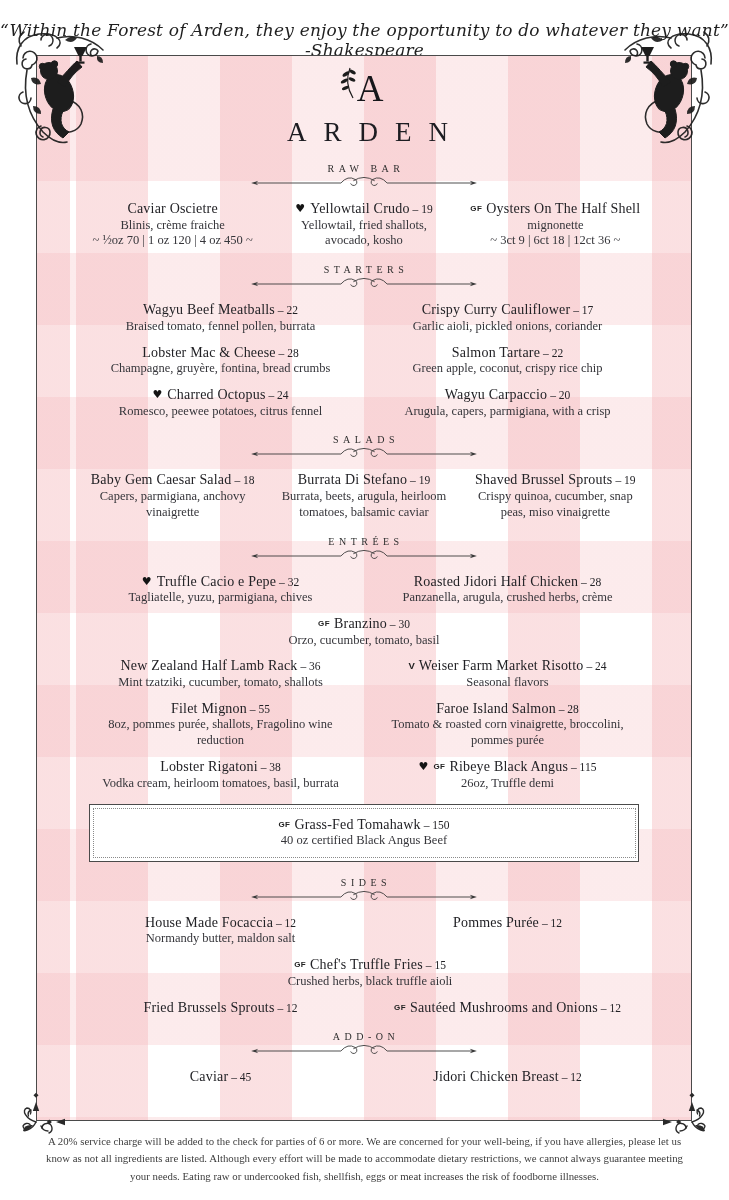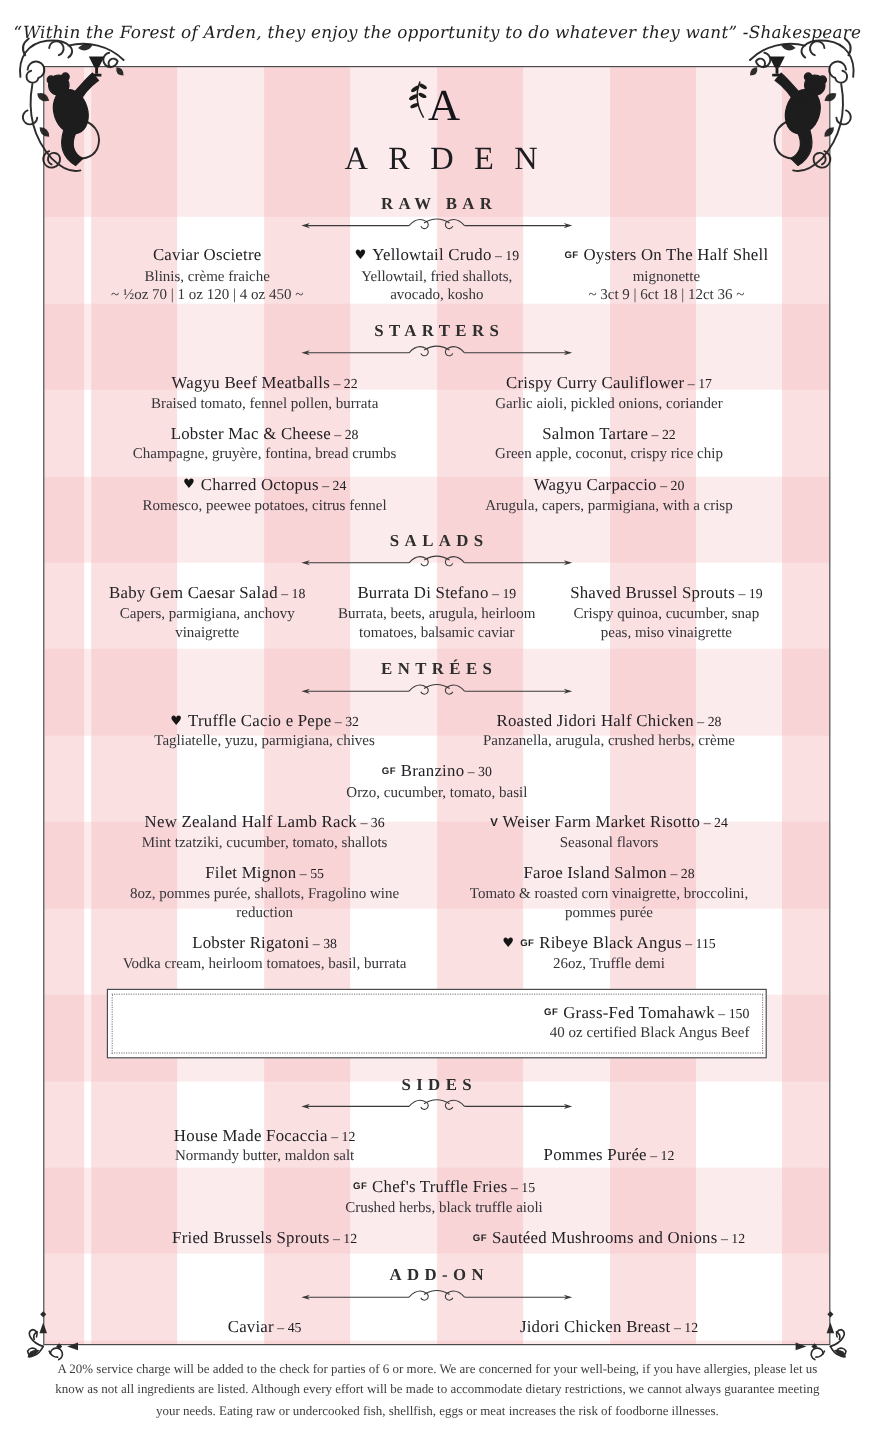"“Within the Forest of Arden," .quote { font-size: 14px -> 17px }
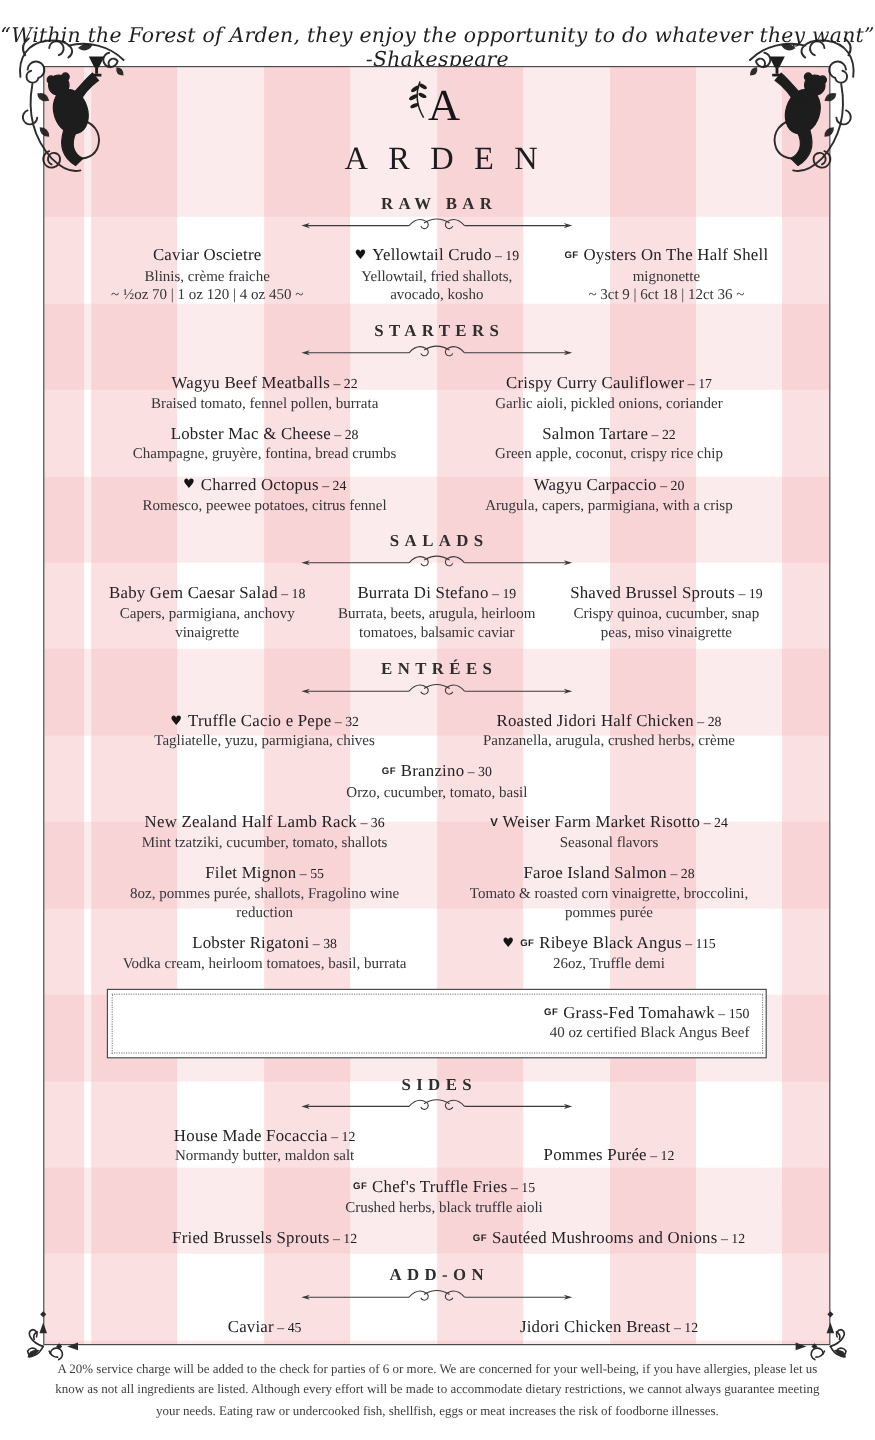"RAW BAR" .section-title { font-size: 14px -> 10px; font-weight: bold -> normal }
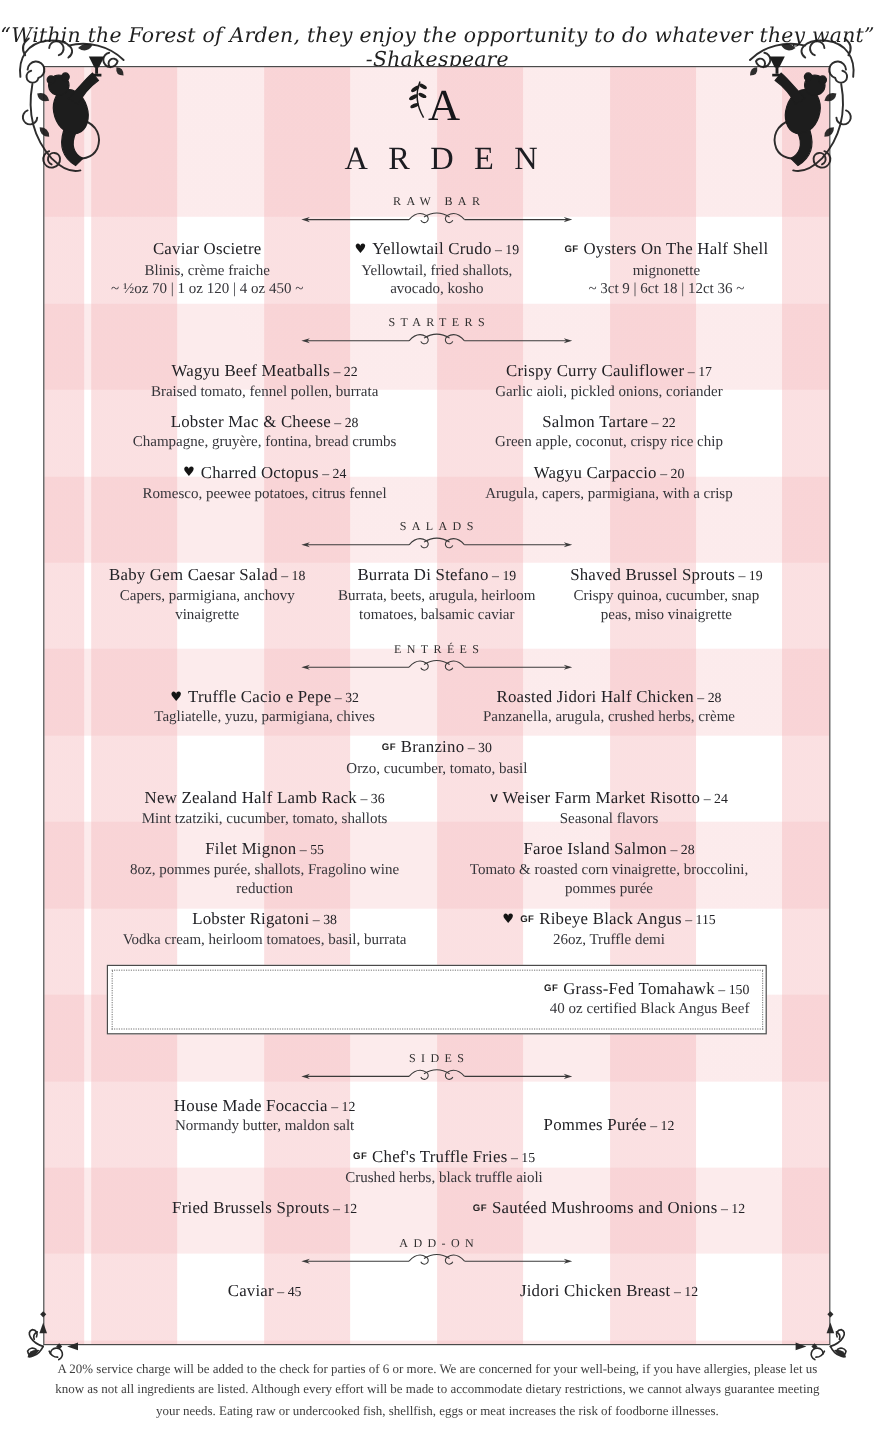"Caviar Oscietre" .menu-row { align-items: flex-end -> flex-start }
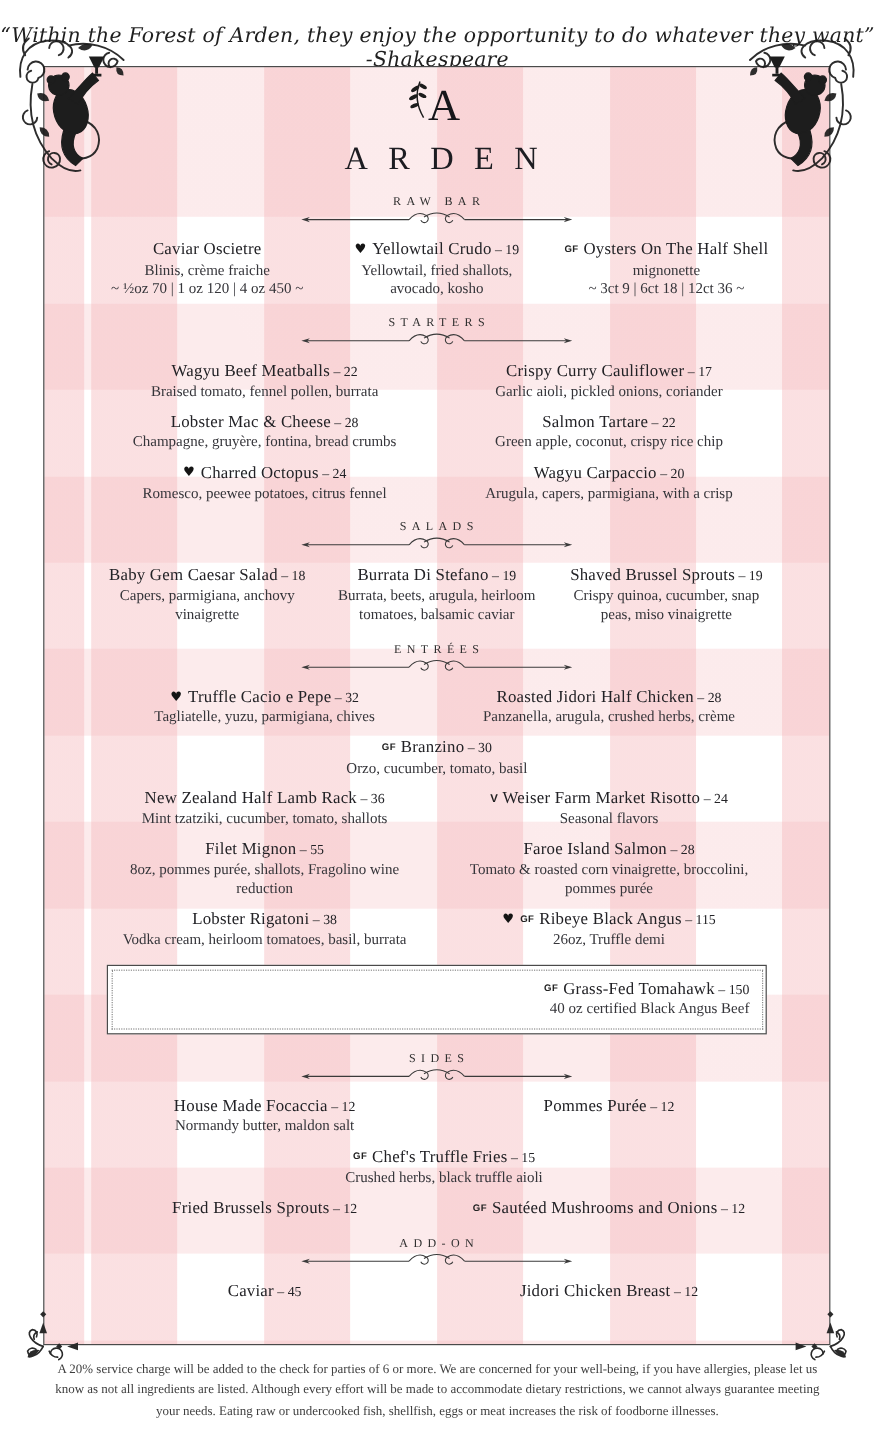"GF Grass-Fed Tomahawk – 150" .feature-box-inner { text-align: right -> center }
